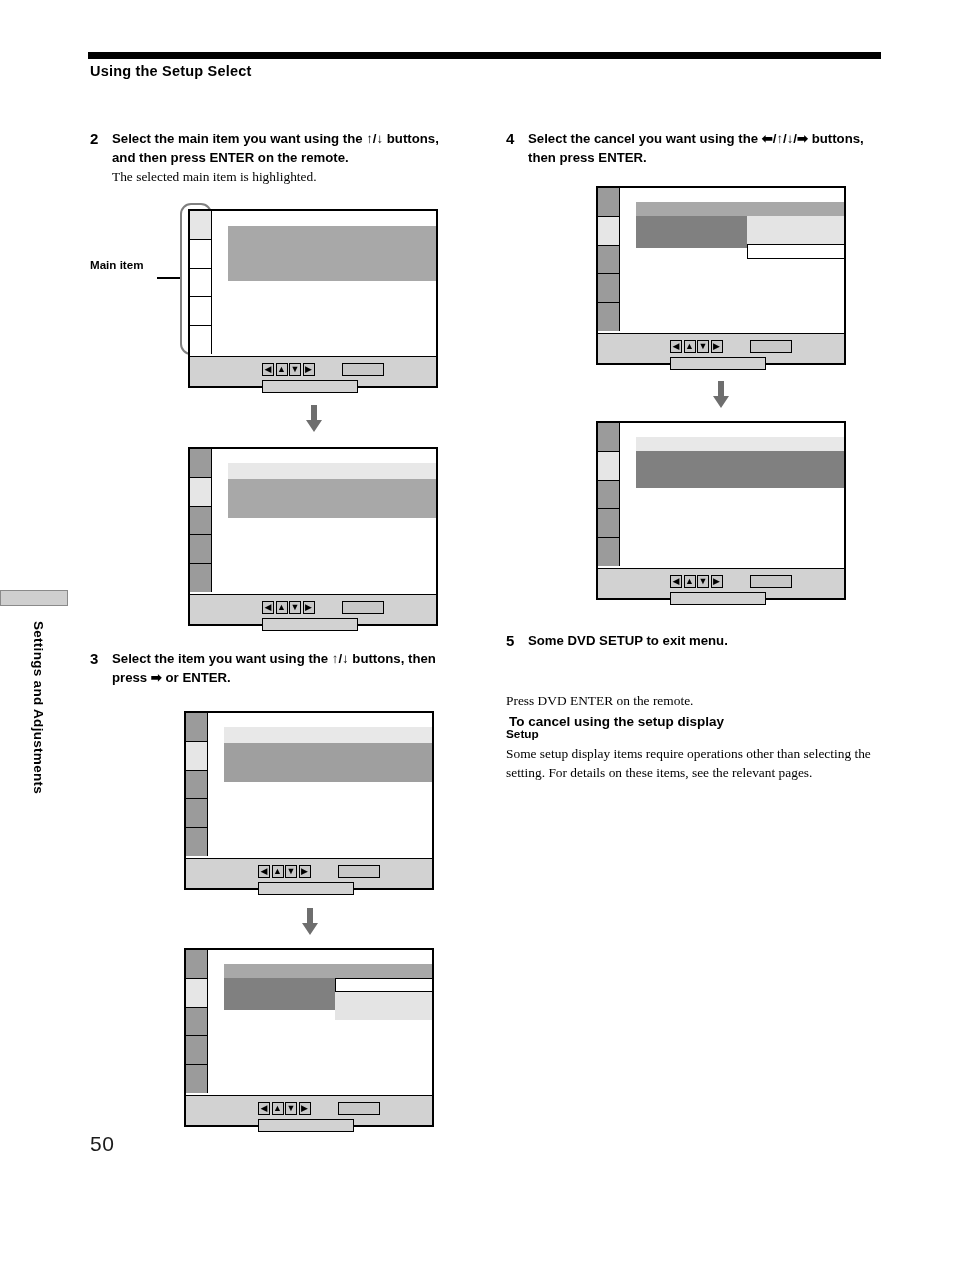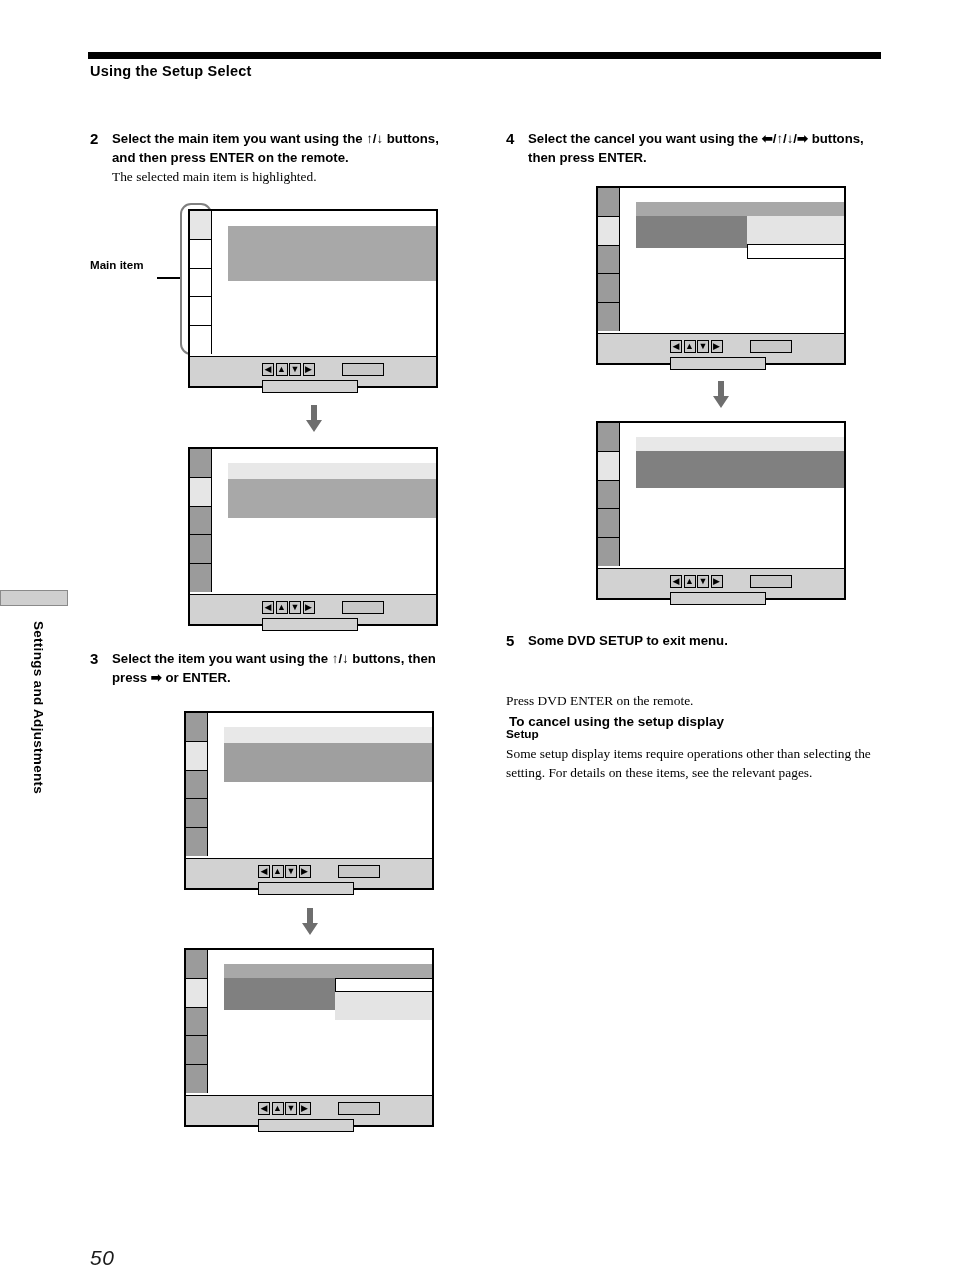"50" .page-number { font-style: italic -> none; top: 1246px -> 1132px }
